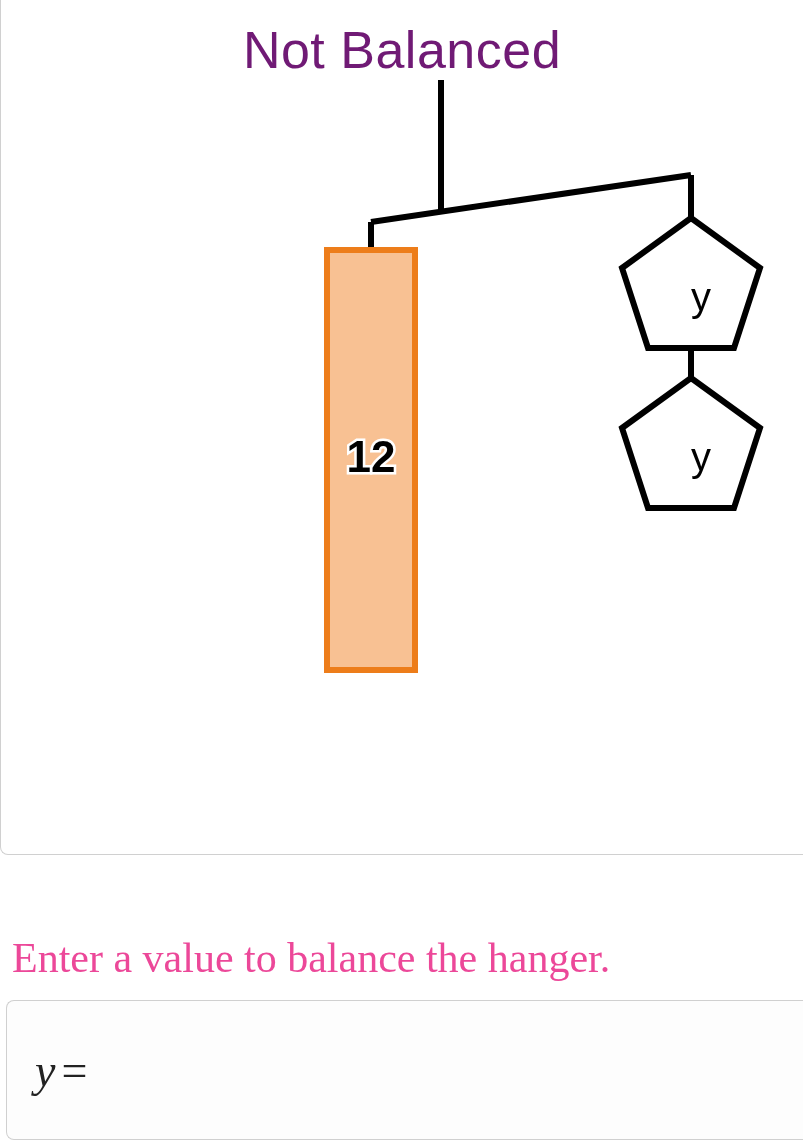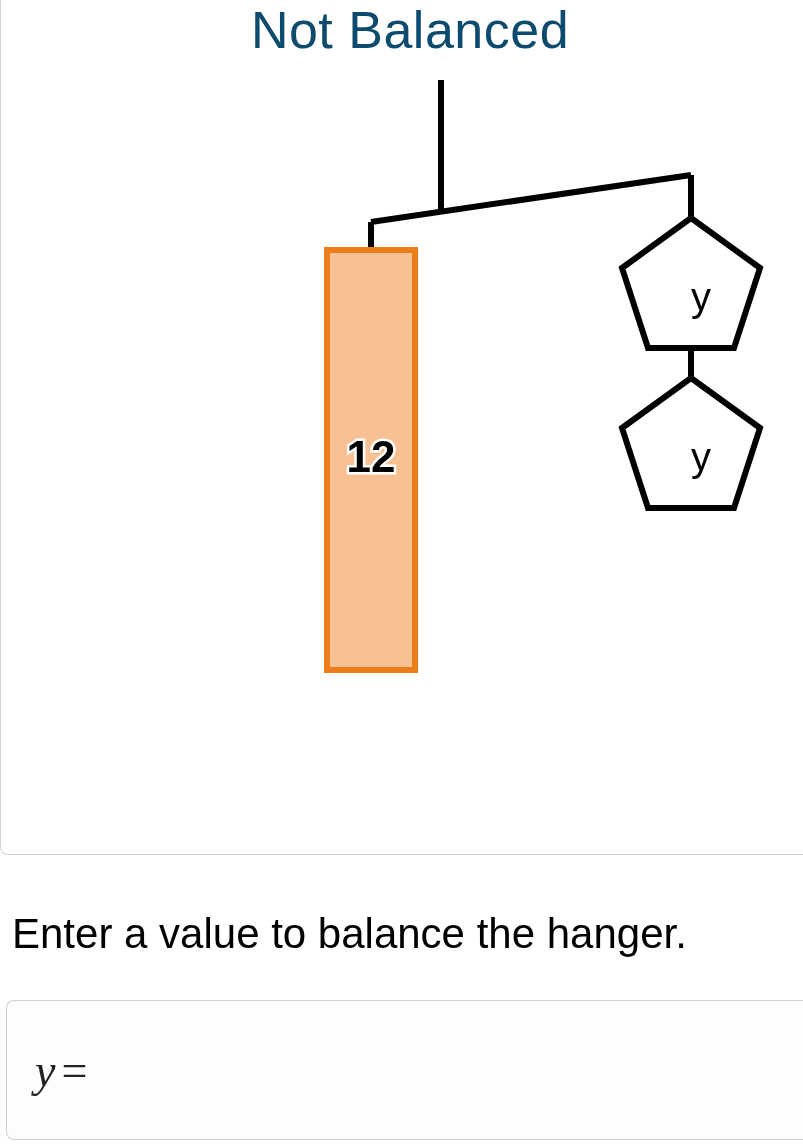"Not Balanced" .status-text { color: #0c4a6e -> #701a75; margin-left: 8px -> none; top: 0 -> 20px }
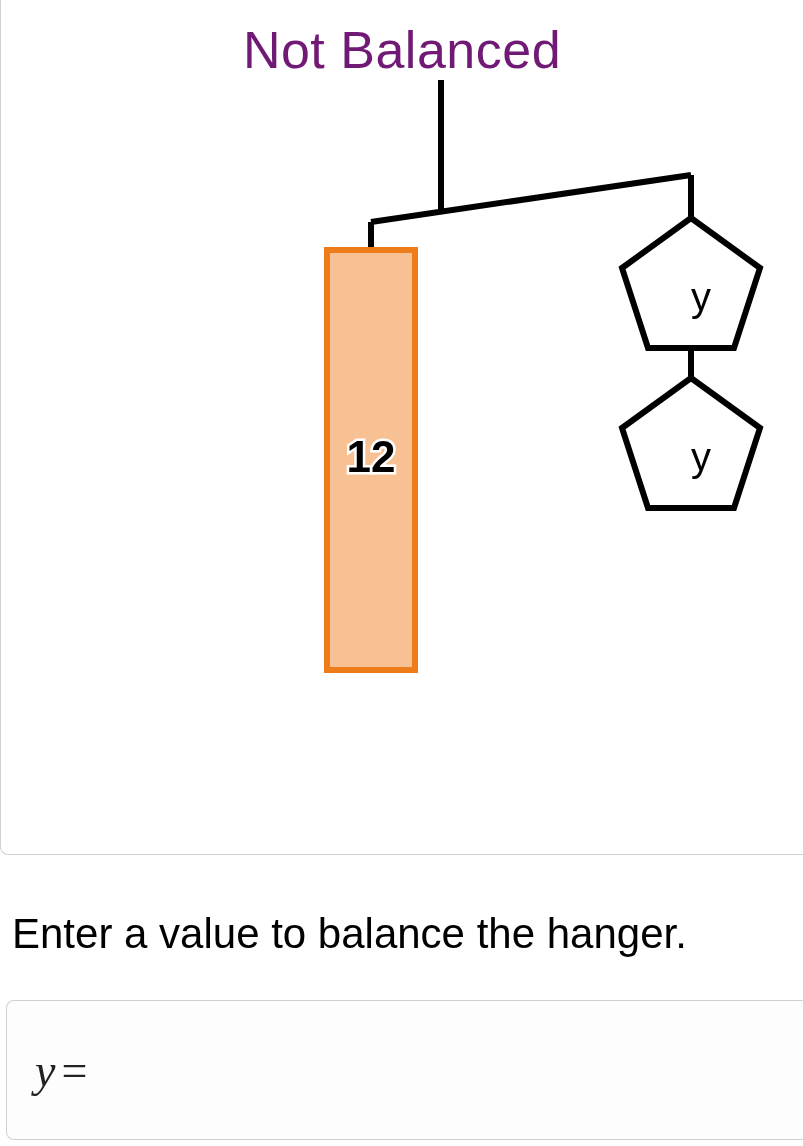"Enter a value to balance" .prompt-text { color: #000000 -> #ec4899; font-family: none -> Liberation Serif, serif; top: 910px -> 934px }
